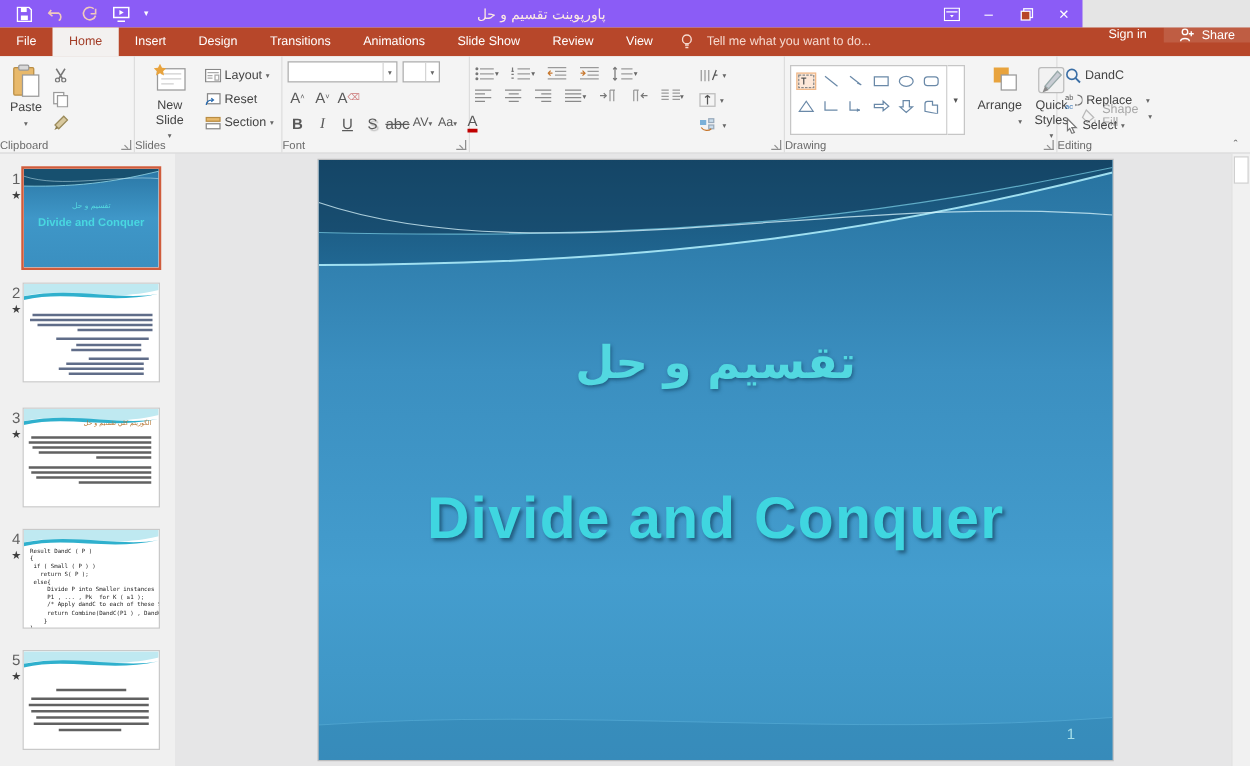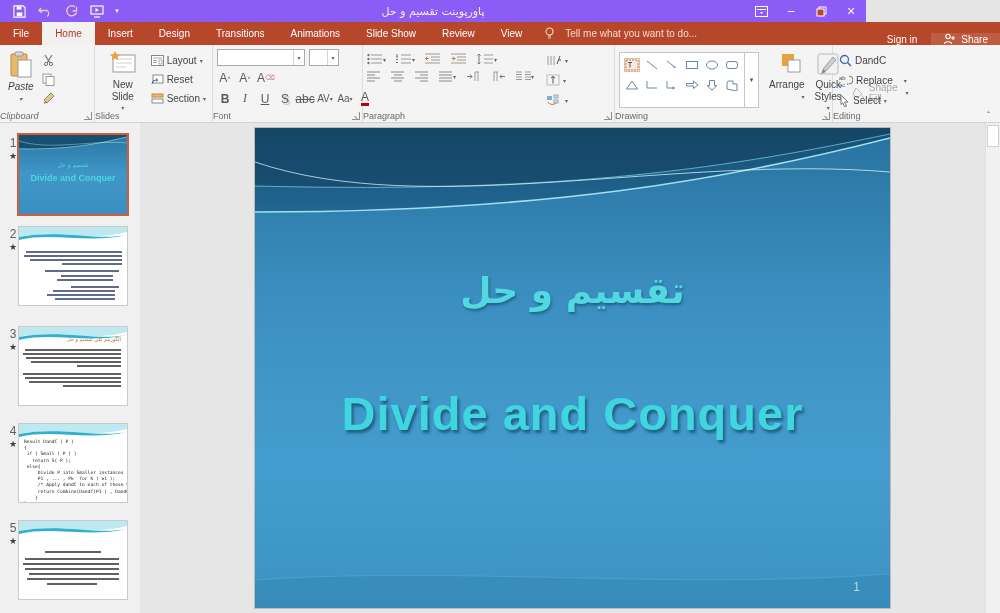"Sign in" .tabrow-right { align-items: flex-end -> flex-start }
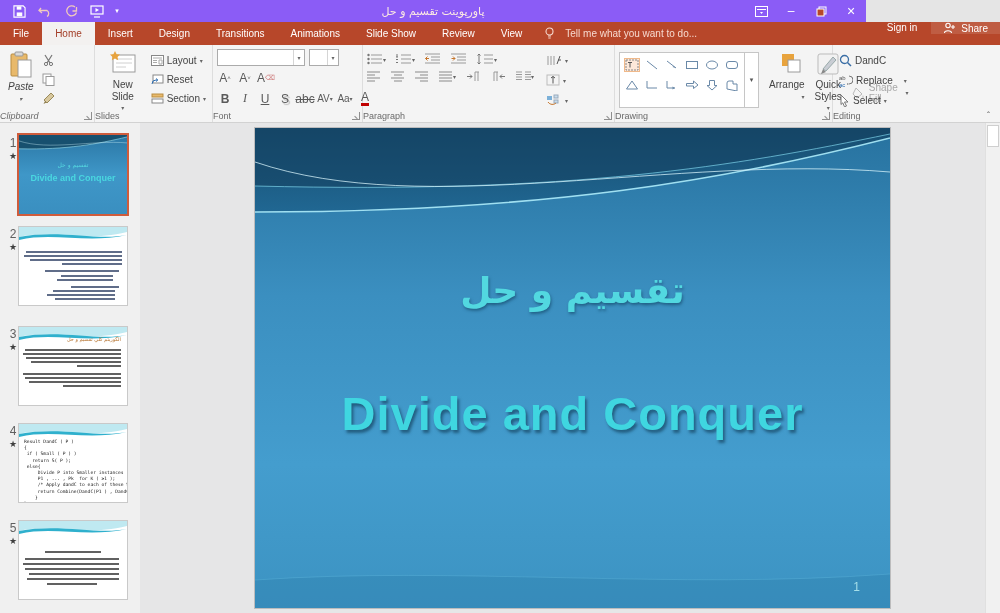"Paste" div.group { font-style: italic -> none; width: 95px -> 108px }
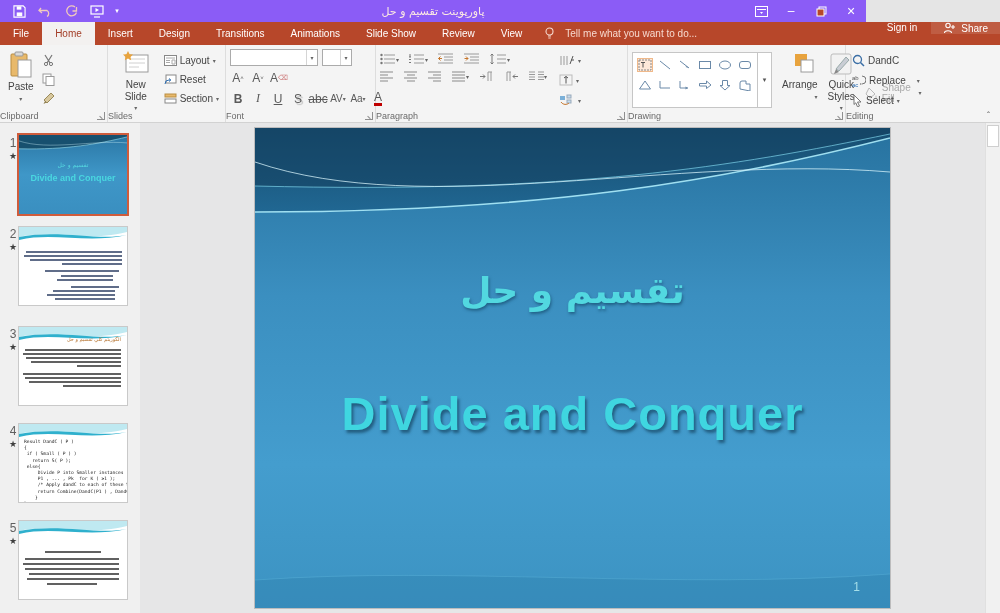"Paragraph" span.group-label { html: <span>Paragraph</span> -> none }
